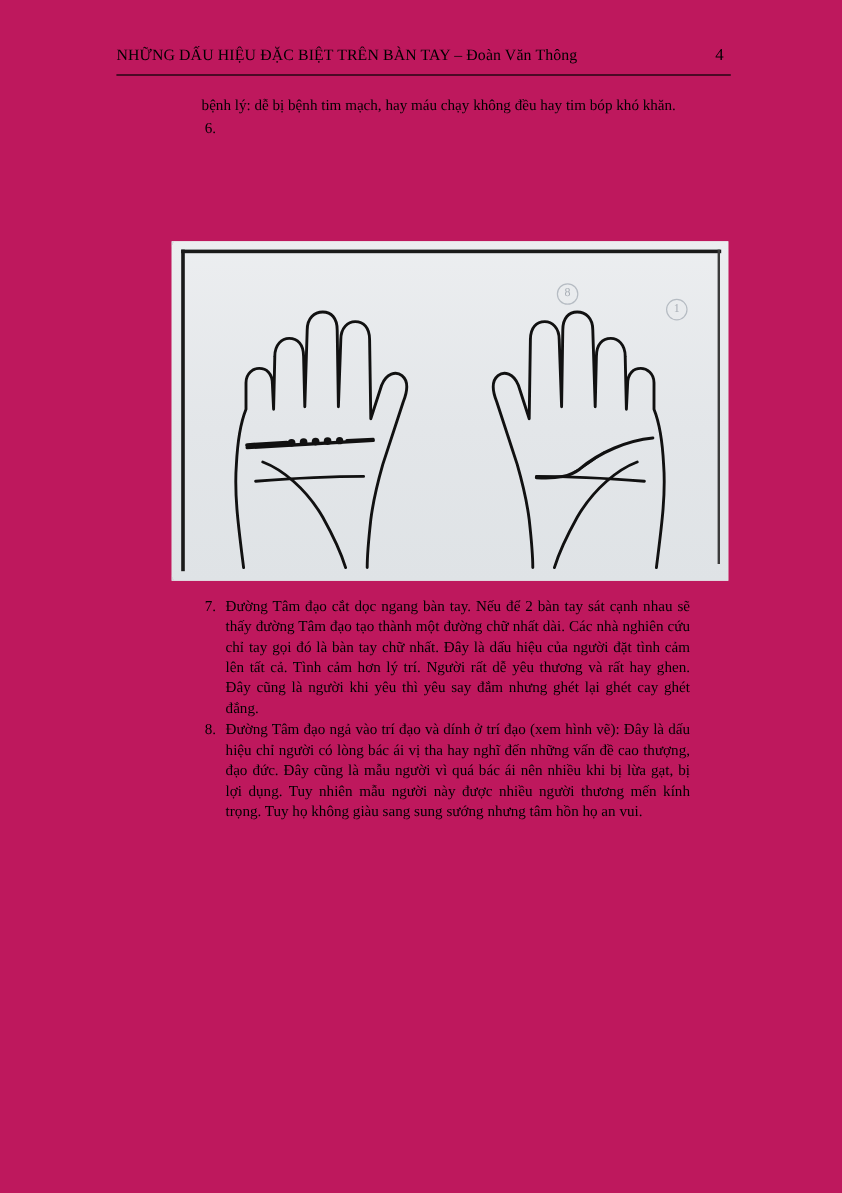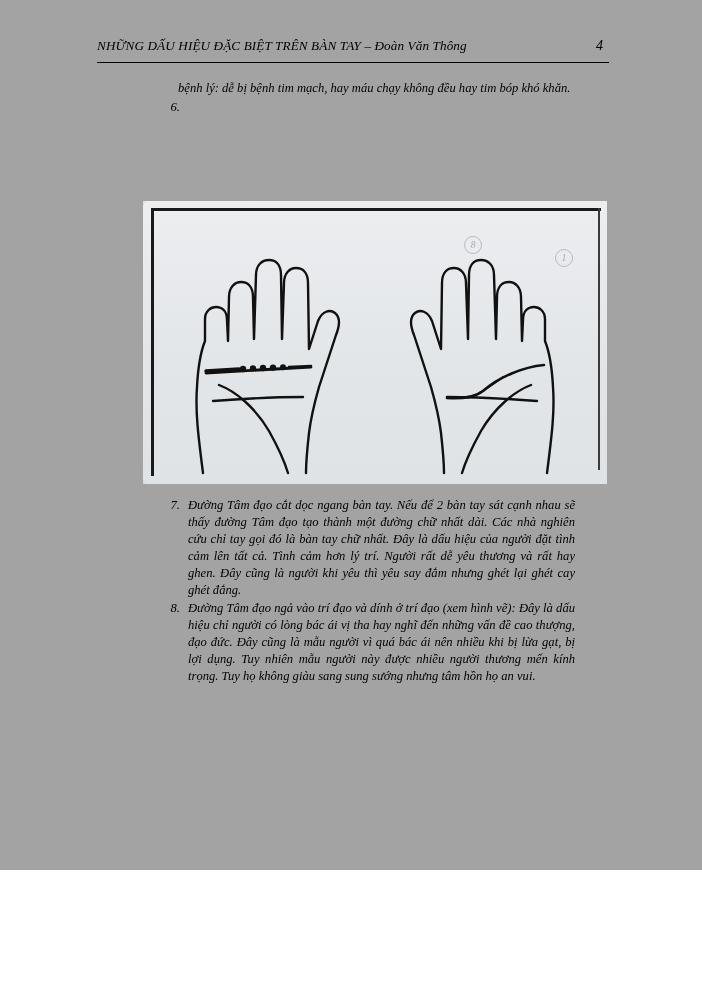"NHỮNG DẤU HIỆU ĐẶC BIỆT" .page { background: #a3a3a3 -> #be185d; font-style: italic -> none; height: 870px -> 994px }
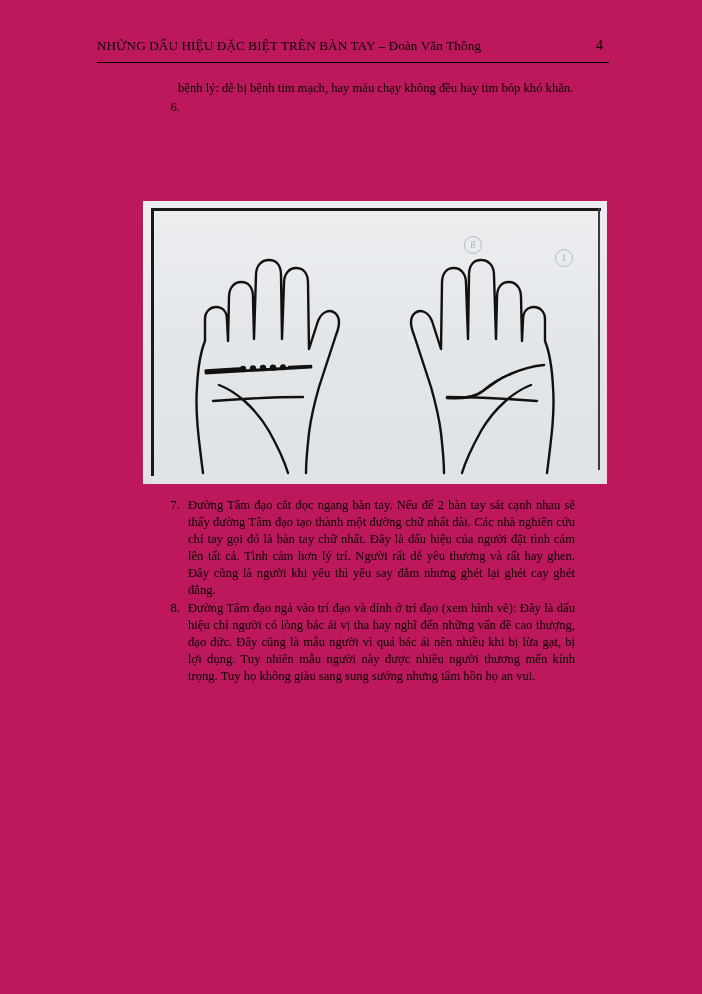"bệnh lý: dễ bị bệnh" .para-plain { margin: 0 0 2px 18px -> 0 0 2px 8px }
